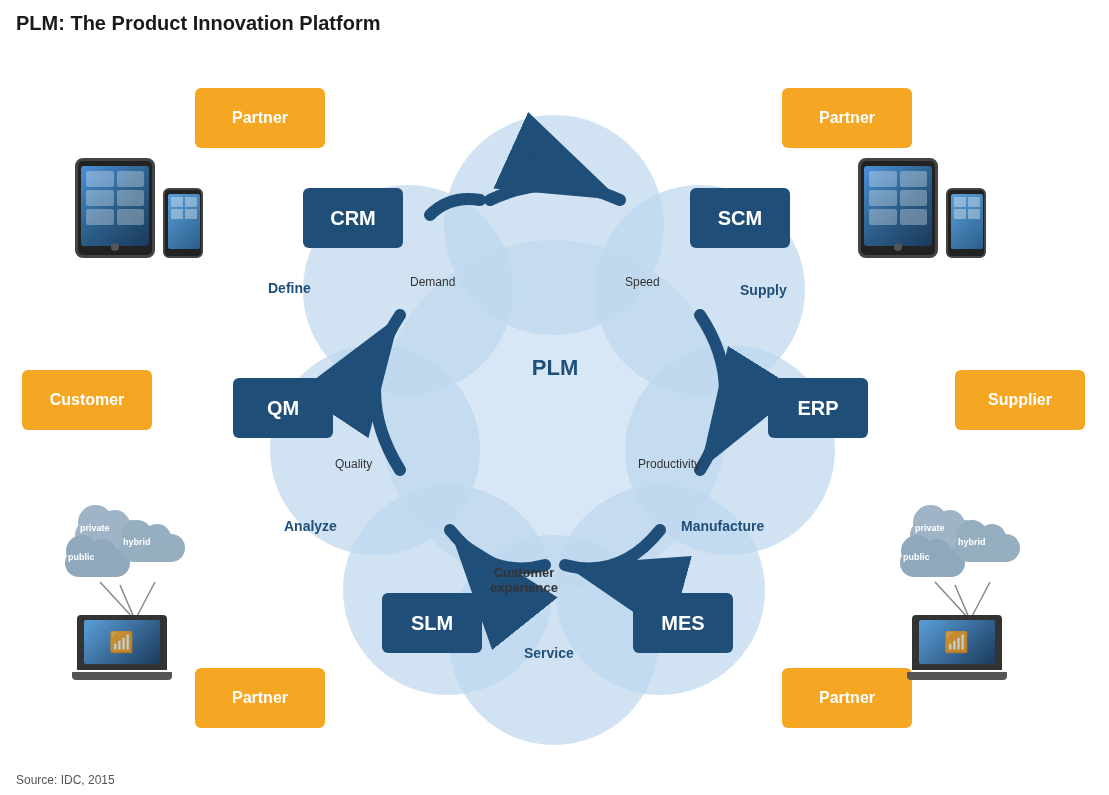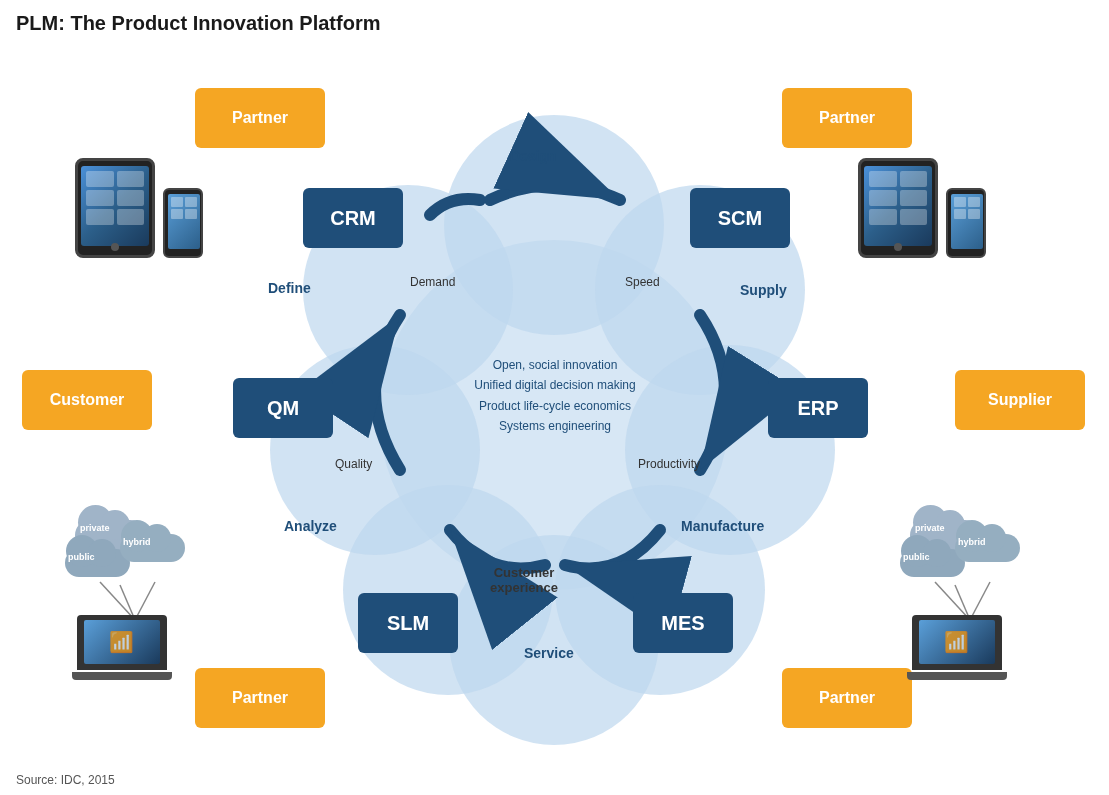"PLM" div.plm-title { html: none -> <div>PLM</div> }
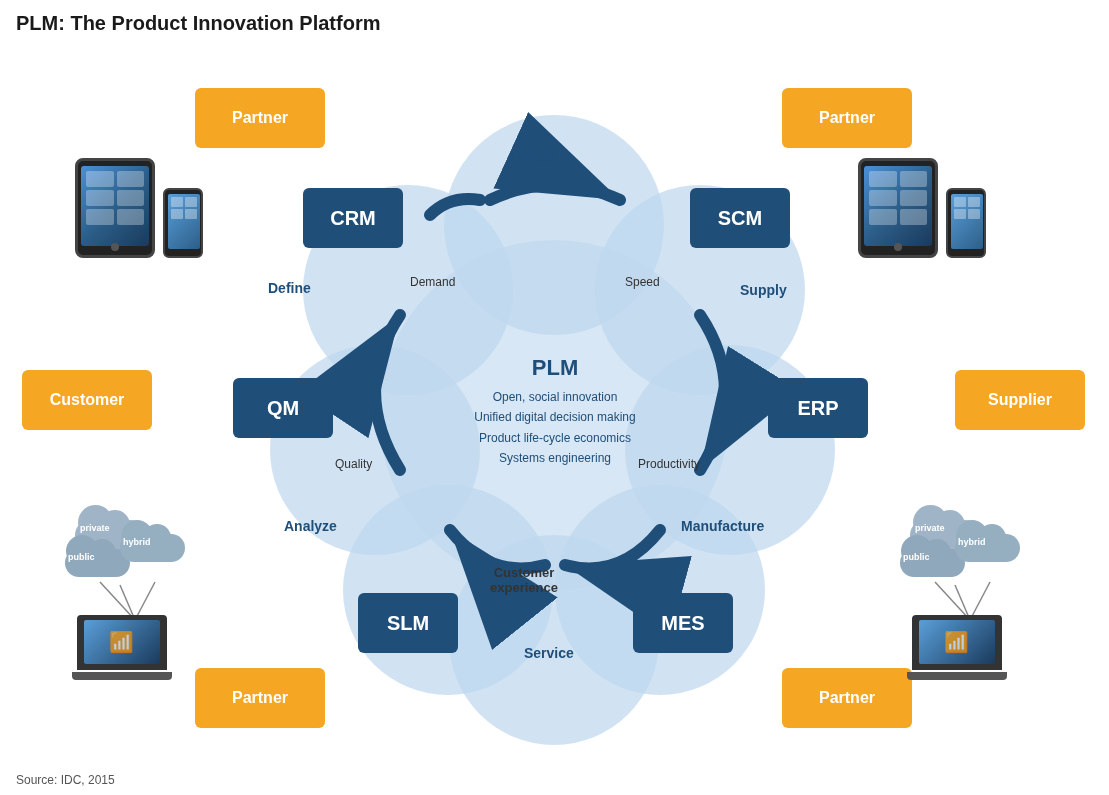"Open, social innovation" div.plm-text { html: <div> Open, social innovation<br> Unified digital decision making<br> Product life-cycle economics<br> Systems engineering </div> -> none }
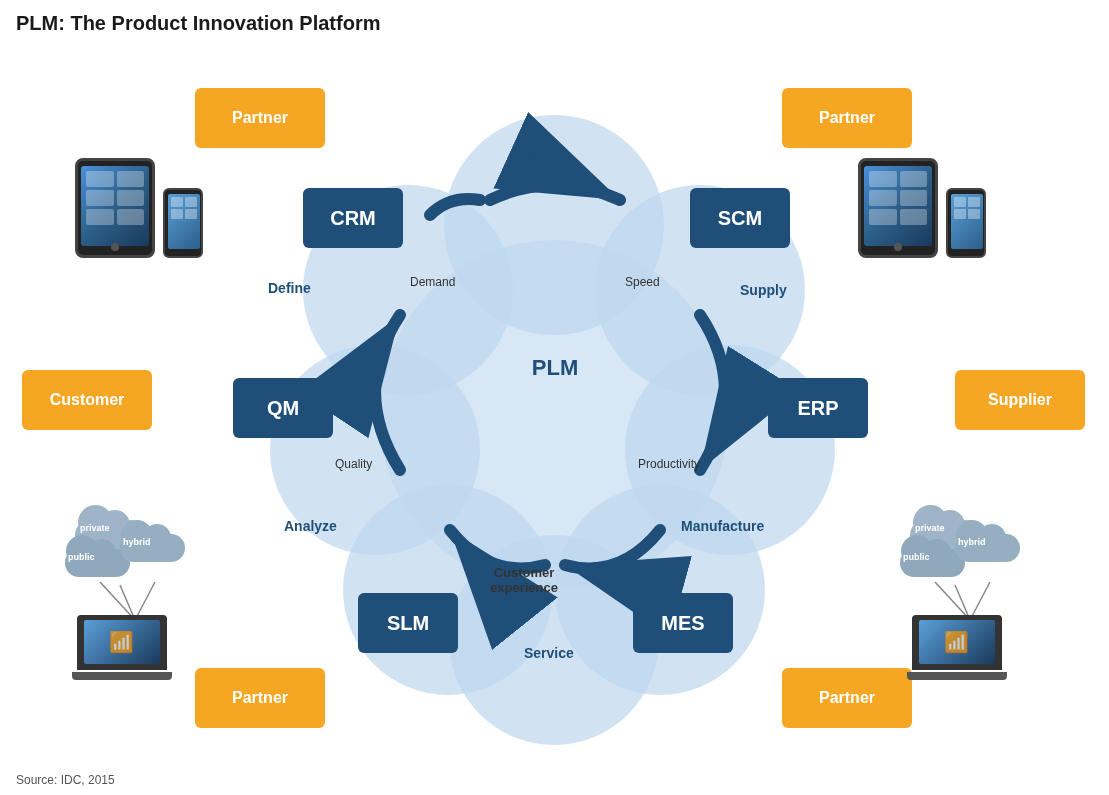"SLM" div.dark-box { left: 358px -> 382px }
